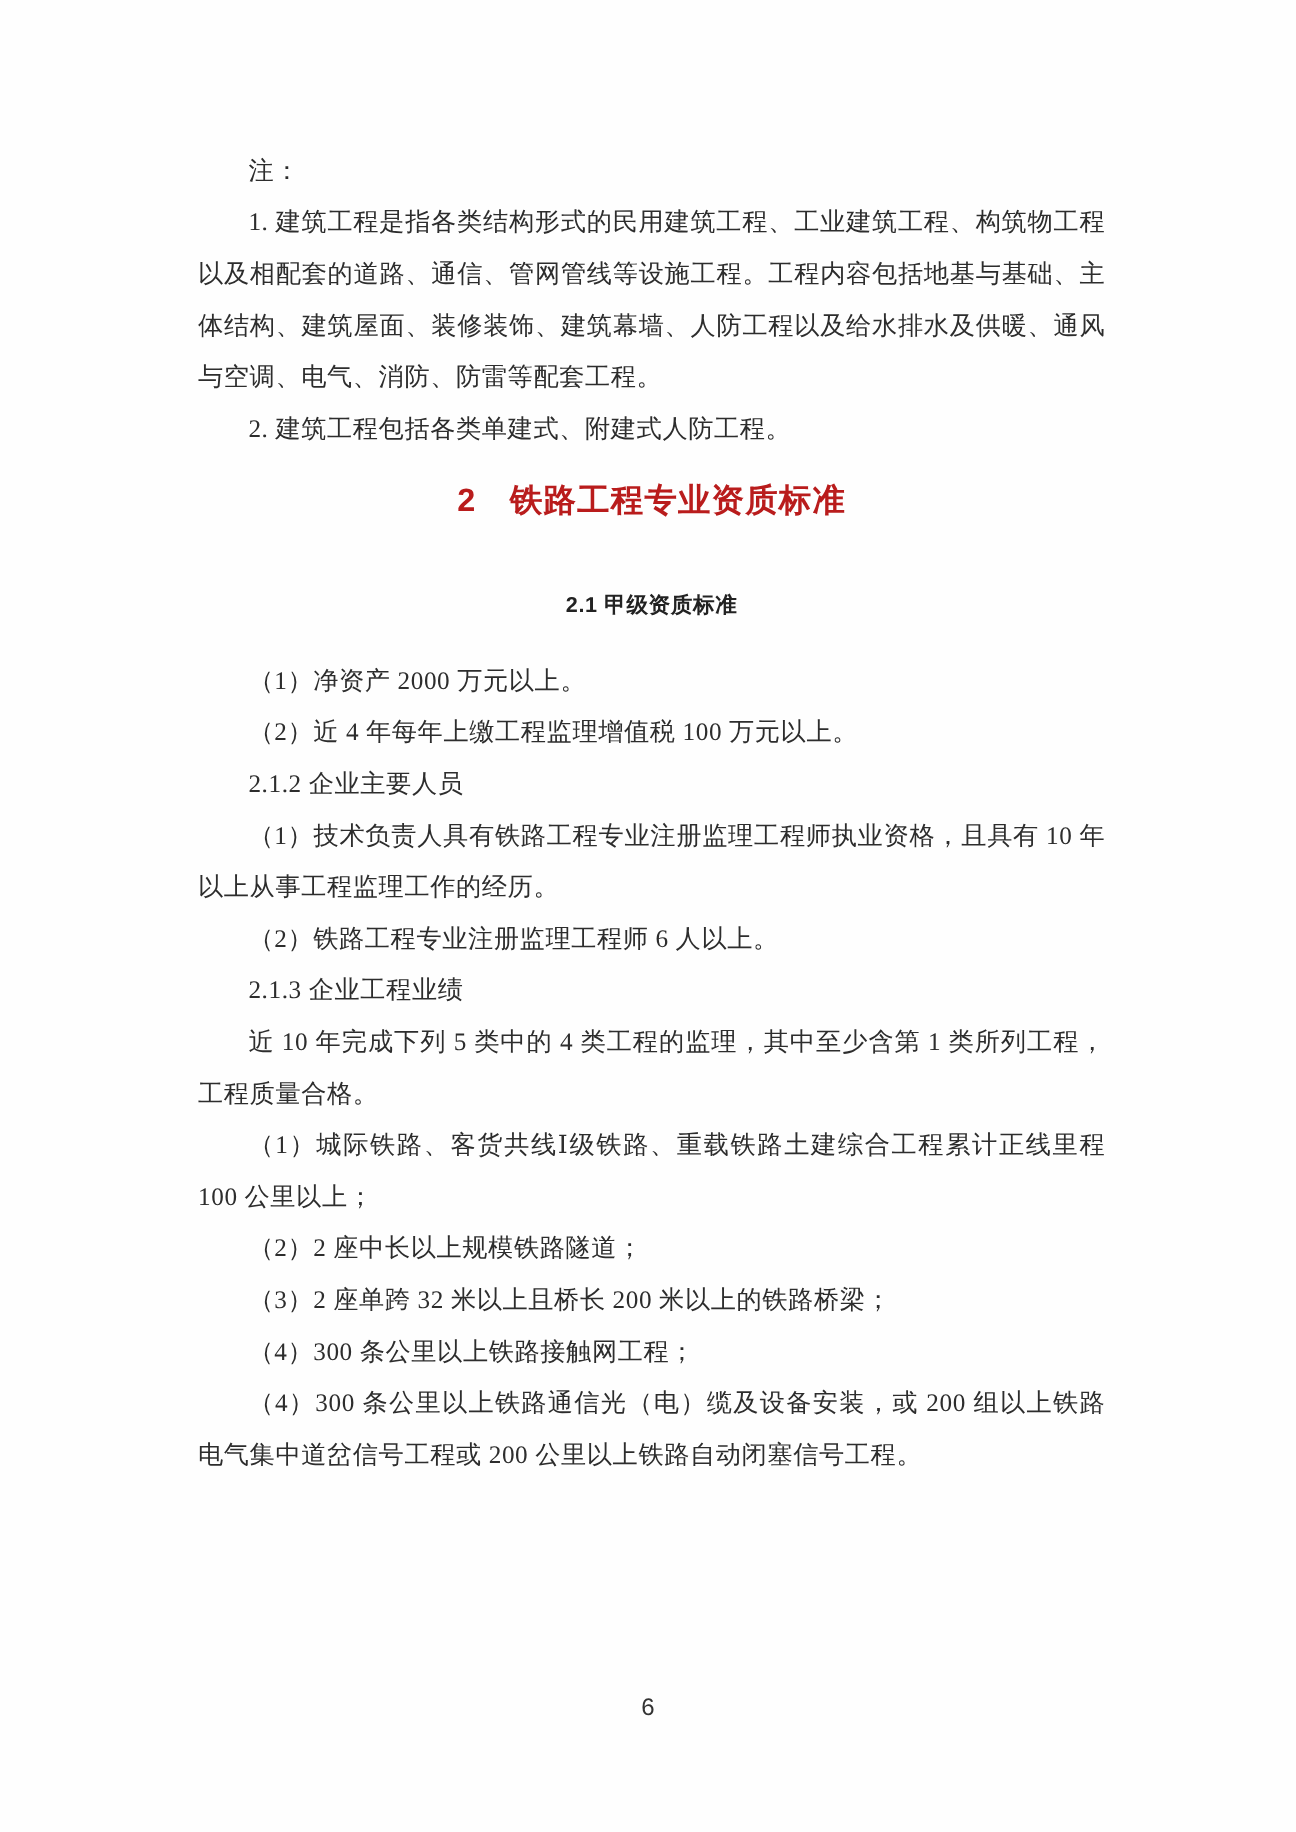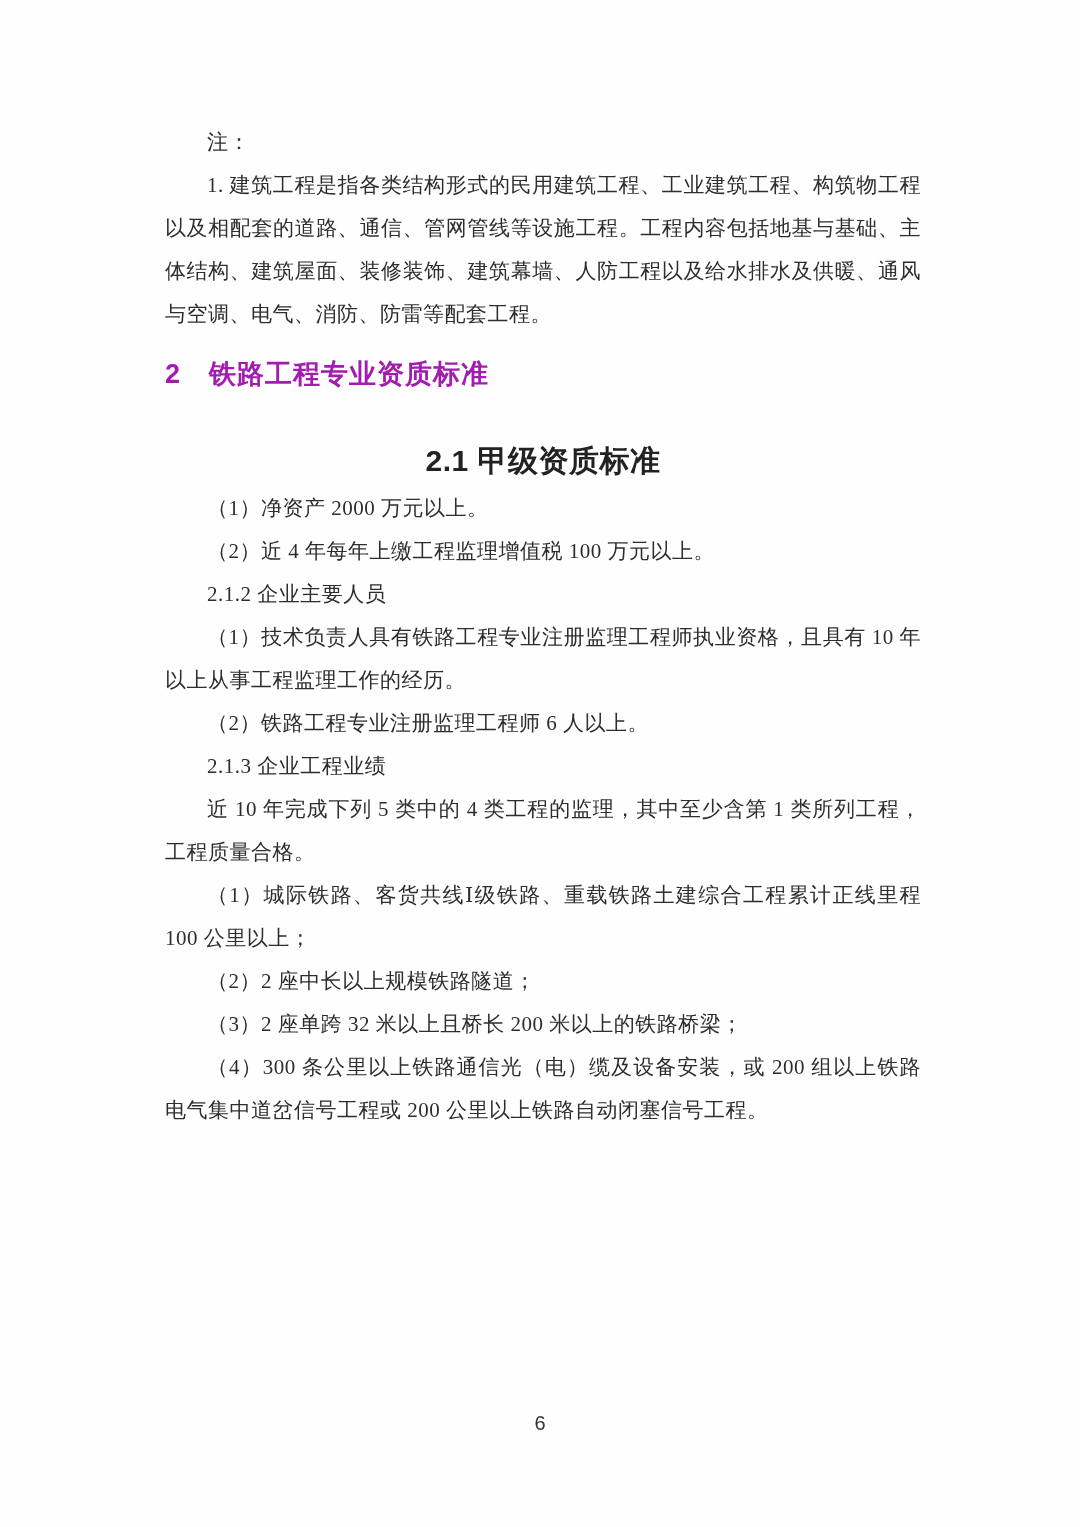"2. 建筑工程包括各类单建式、附建式人防工程。" p { html: none -> <p>2. 建筑工程包括各类单建式、附建式人防工程。</p> }
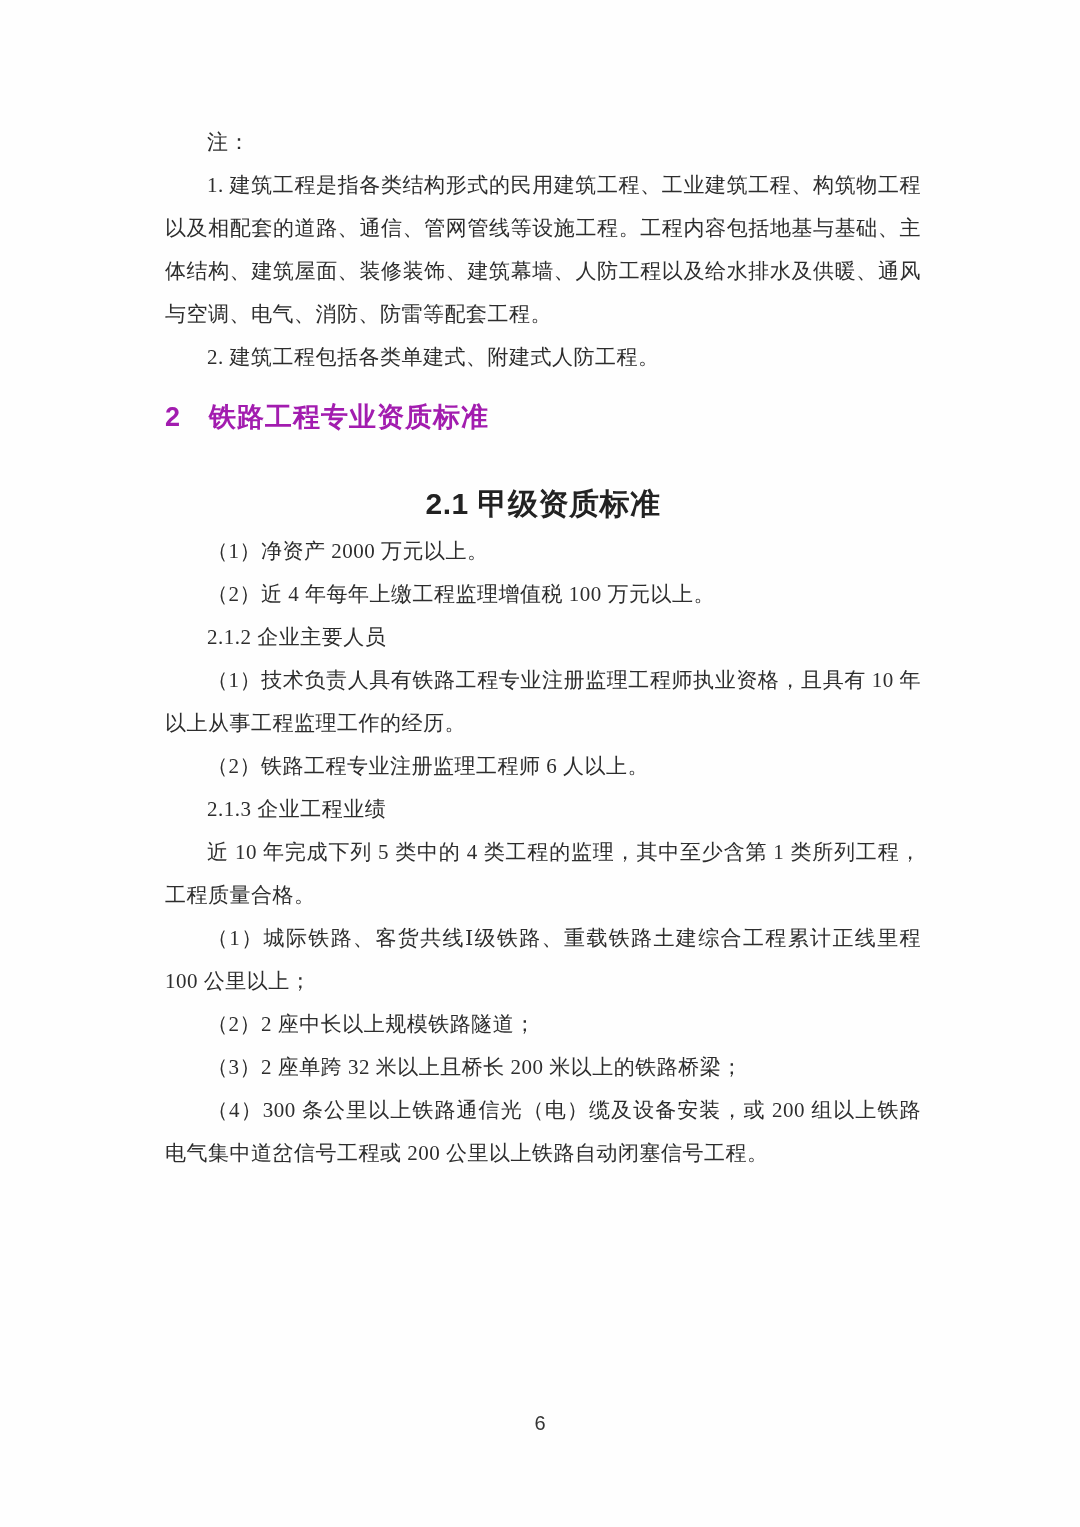"2 铁路工程专业资质标准" .chapter-title { color: #a21caf -> #b91c1c; text-align: none -> center }
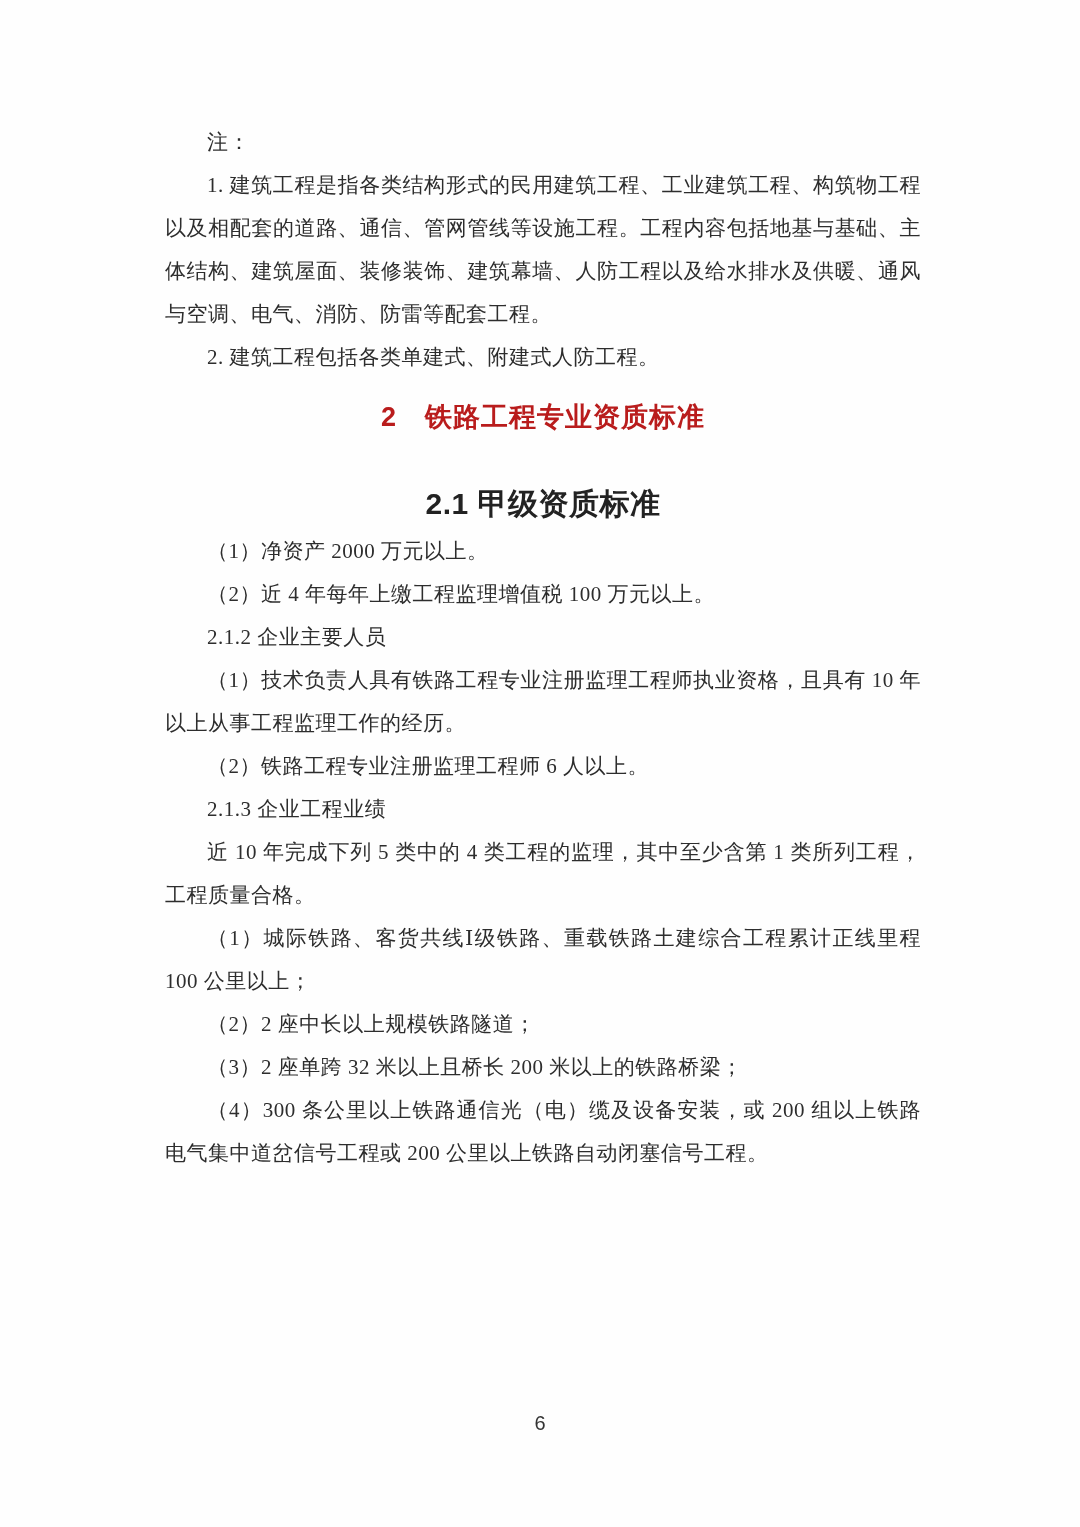"2.1 甲级资质标准" .section-title { font-size: 30px -> 18px; margin: 45px 0 6px 0 -> 45px 0 22px 0 }
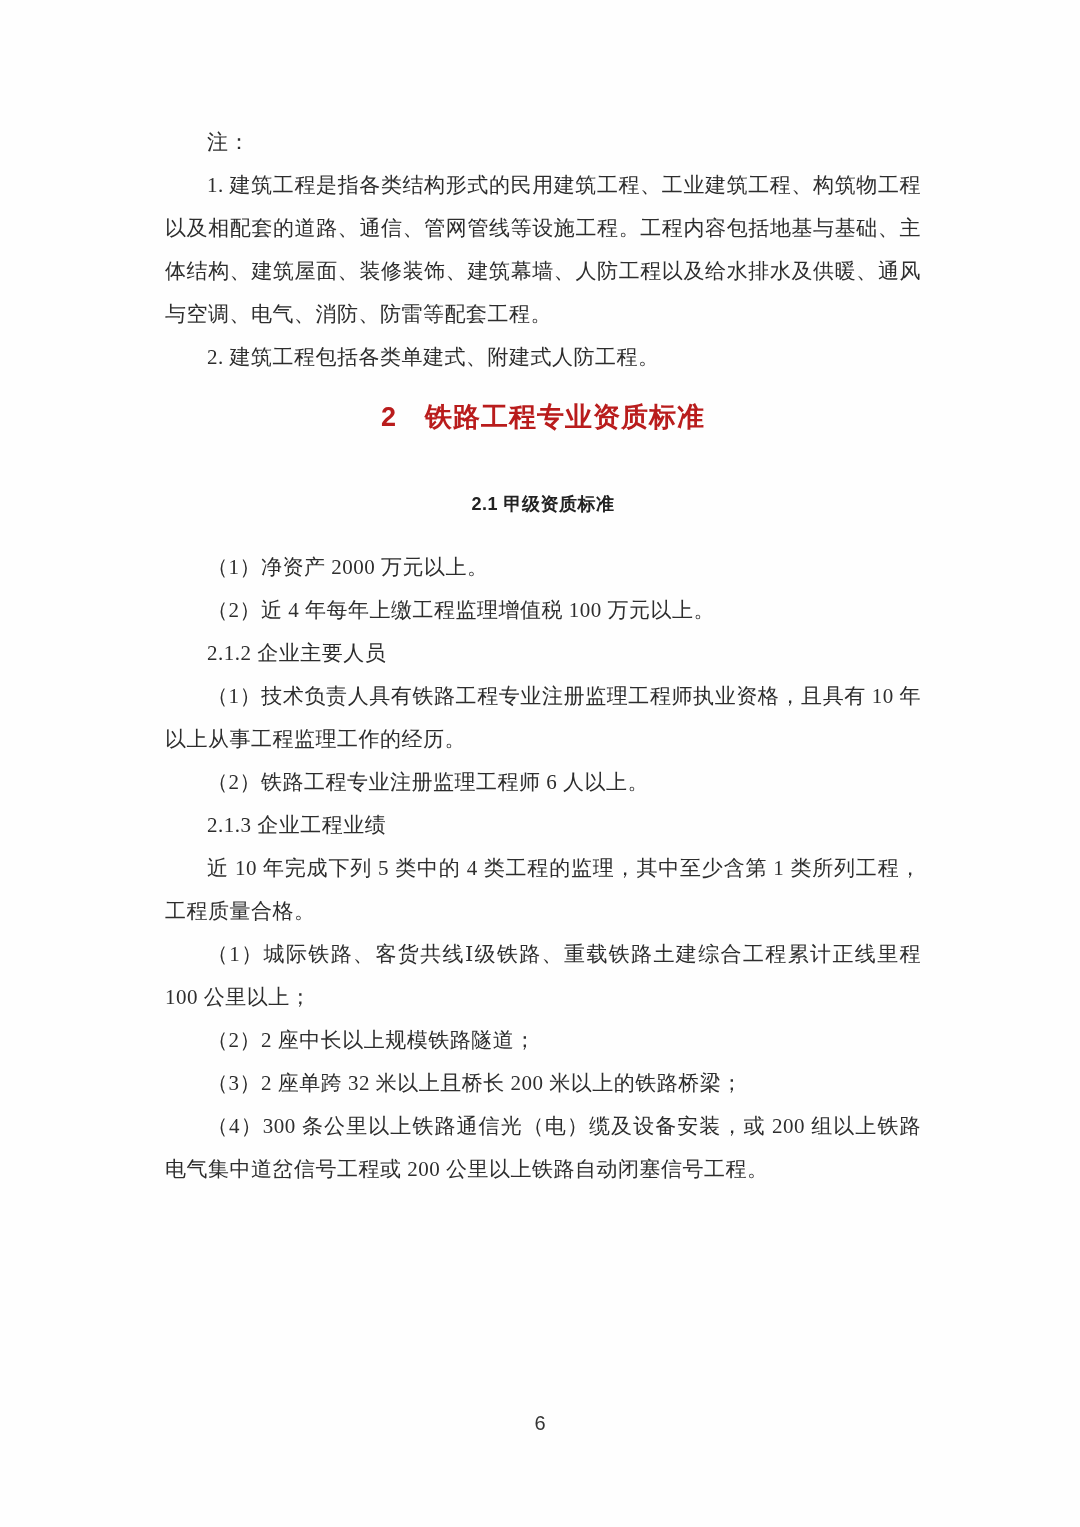"（4）300 条公里以上铁路接触网工程；" p { html: none -> <p>（4）300 条公里以上铁路接触网工程；</p> }
